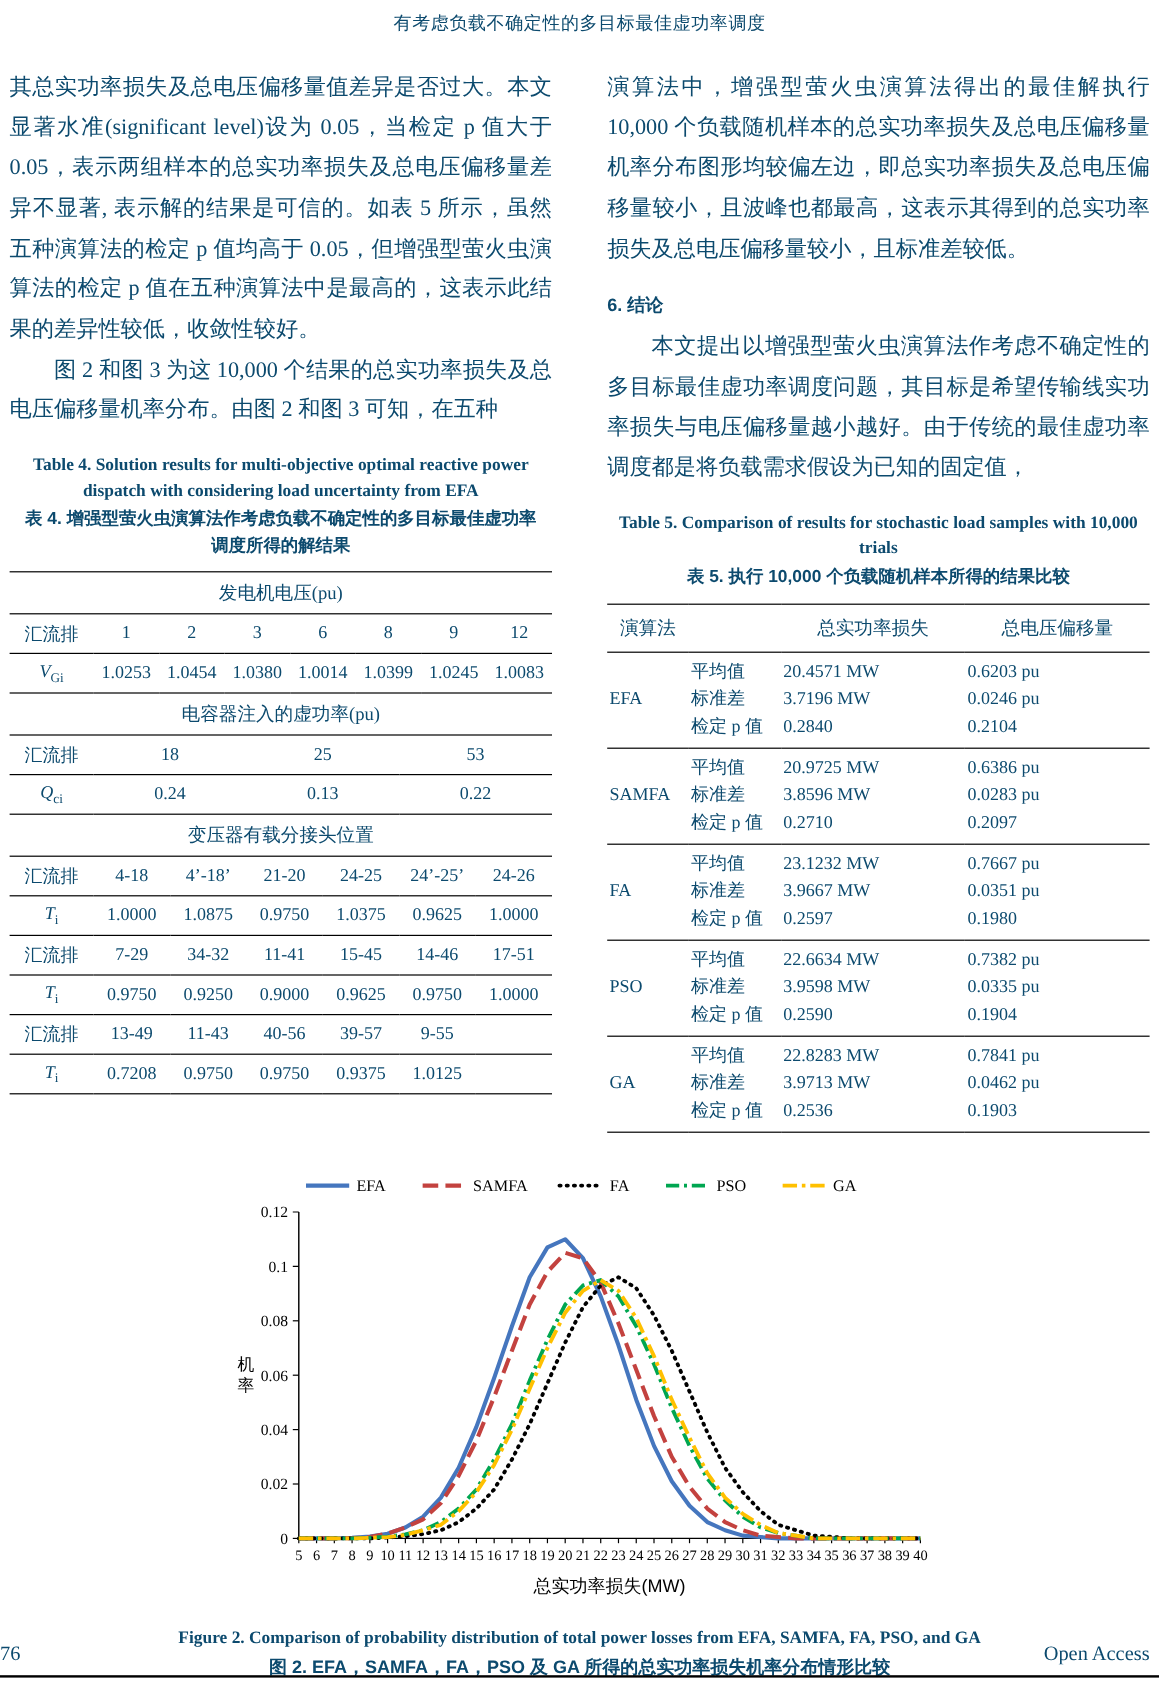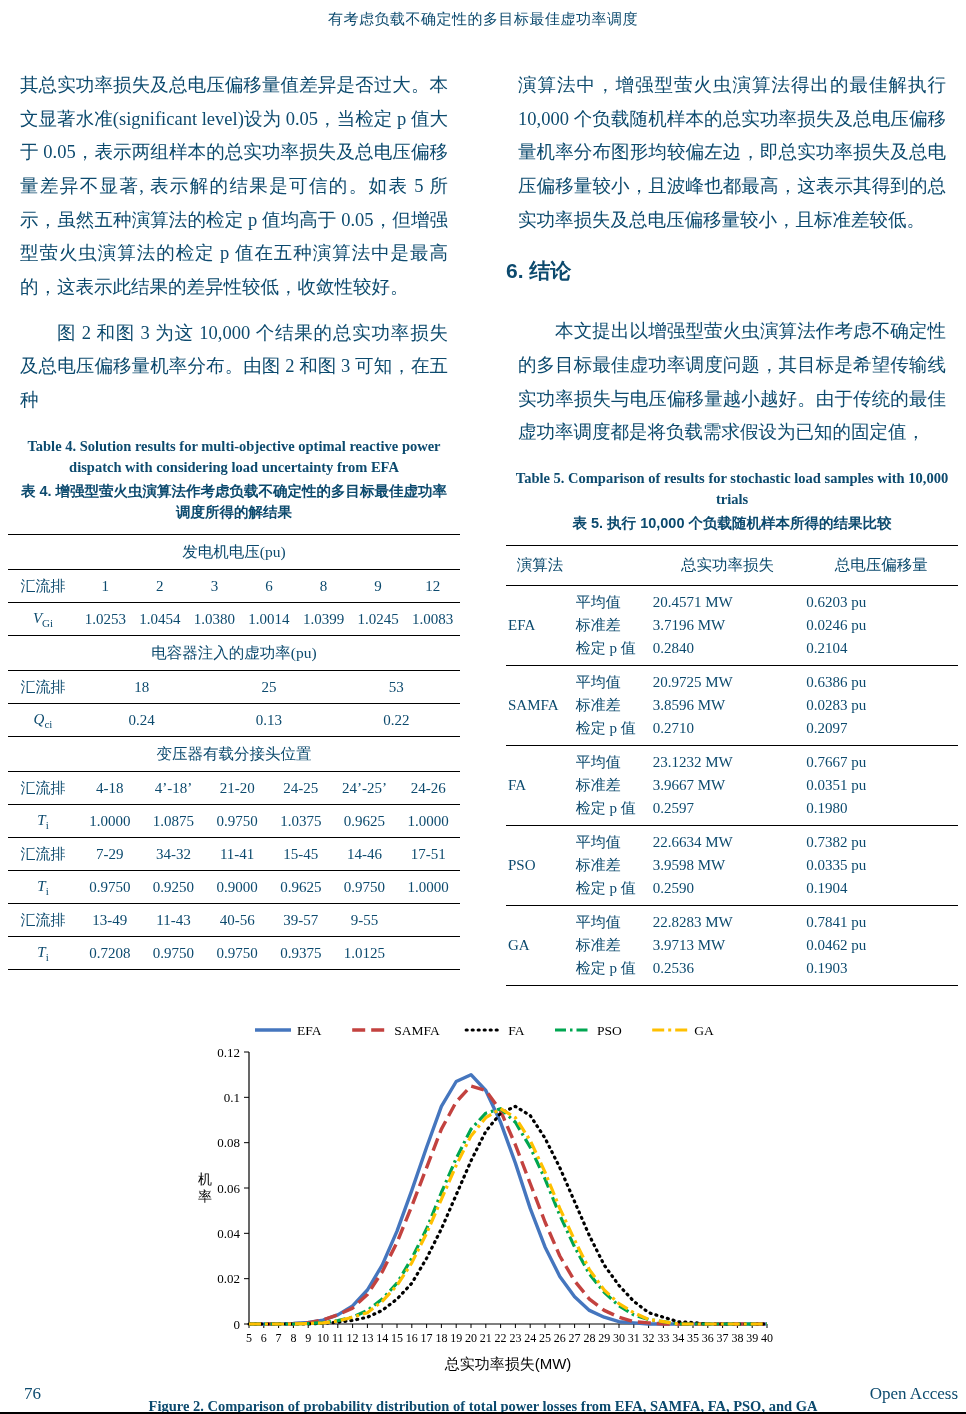"其总实功率损失及总电压偏移量值差异是否过大。本文显著水准(significant" p.body { margin: 12px -> 0 }
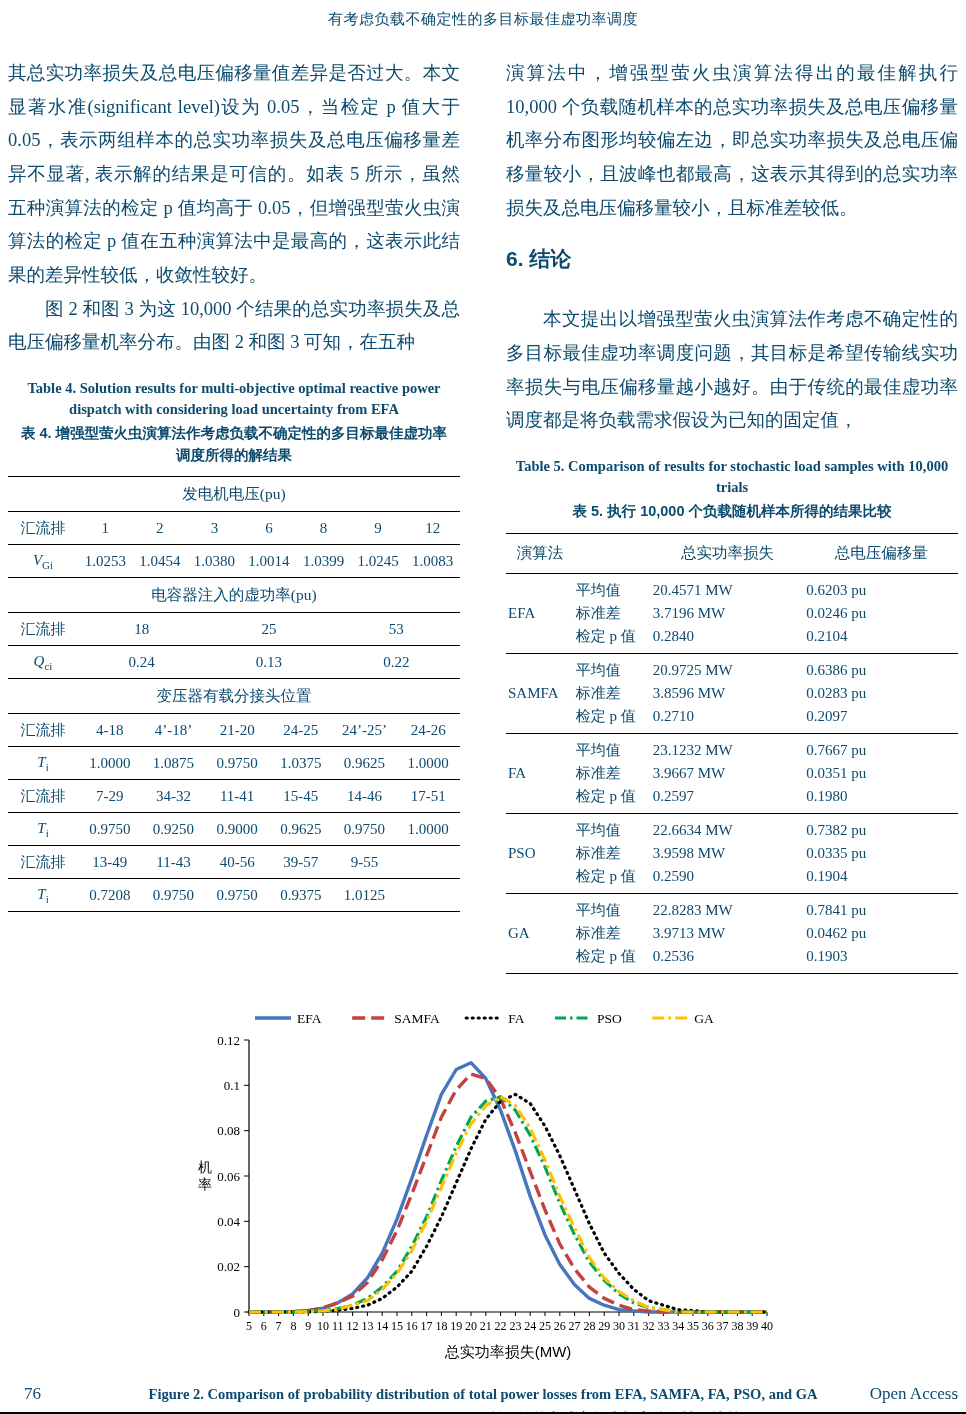"6. 结论" .section-heading { font-size: 21px -> 15px; margin: 20px 0 30px 0 -> 20px 0 9px 0 }
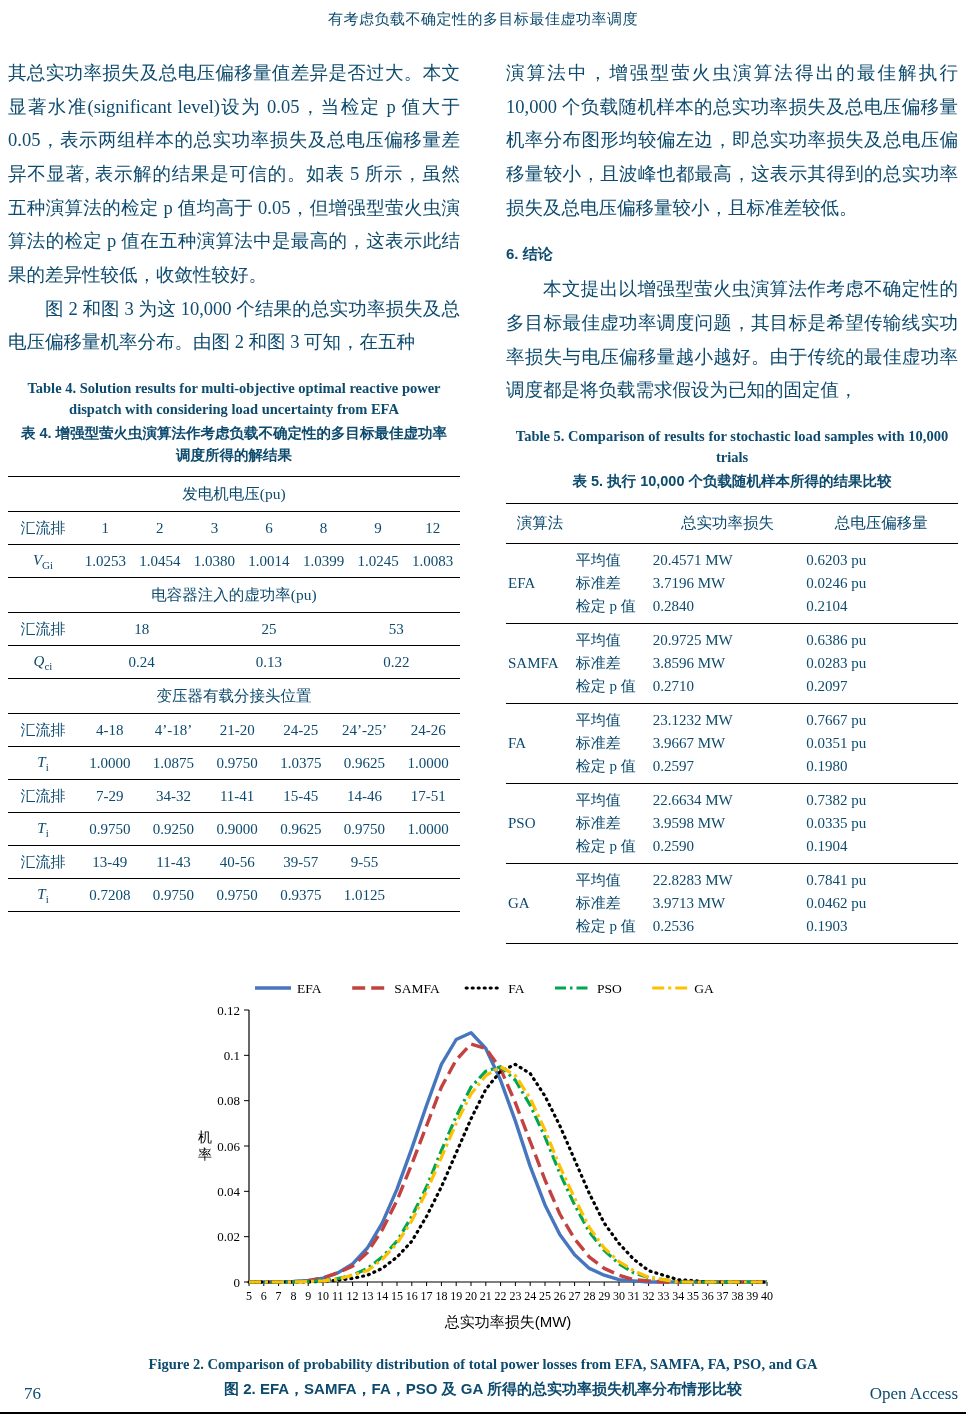"76" .footer { bottom: 0 -> 16px; padding: 0 8px 8px 24px -> 0 8px 8px 0 }
